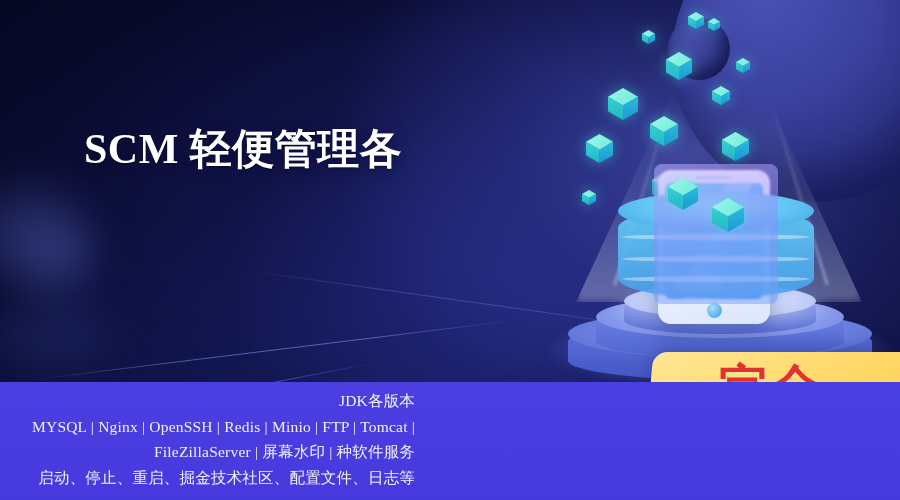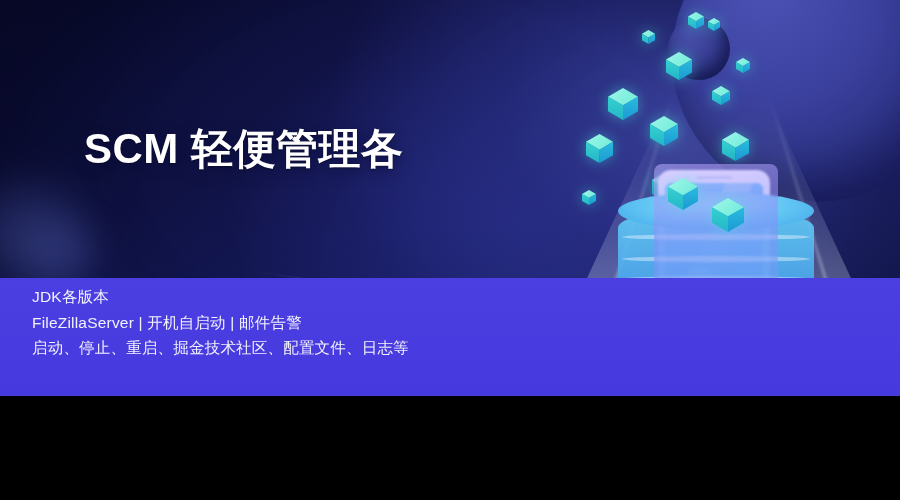"SCM 轻便管理各" #stage { font-family: Liberation Sans, sans-serif -> Liberation Serif, serif; height: 396px -> 500px }
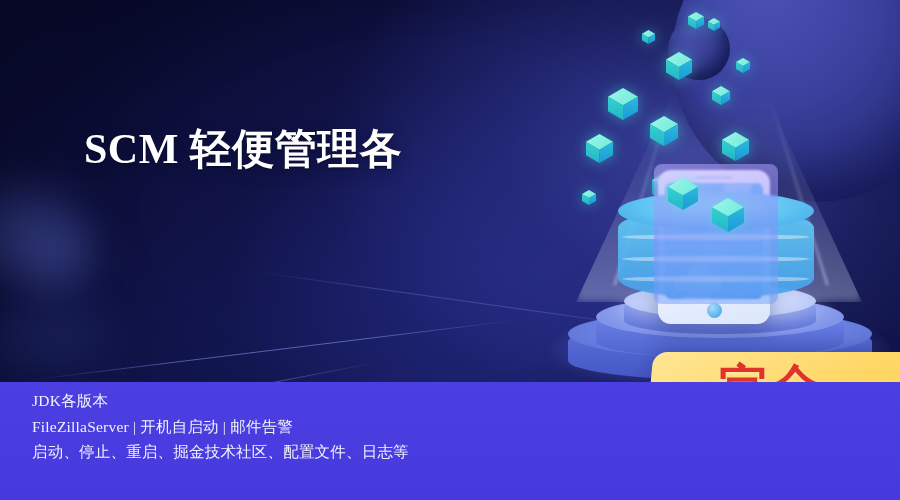"JDK各版本" .banner-lines div { text-align: none -> right }
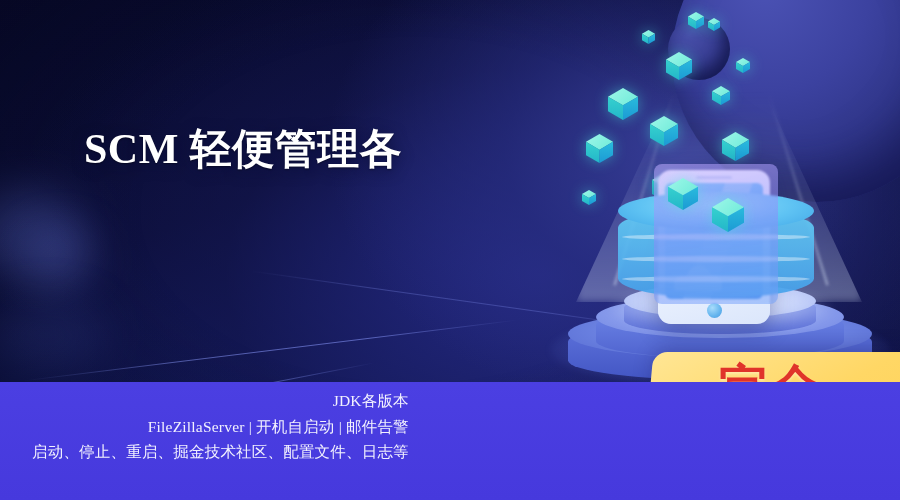"MYSQL | Nginx | OpenSSH" div { html: none -> <div>MYSQL | Nginx | OpenSSH | Redis | Minio | FTP | Tomcat |</div> }
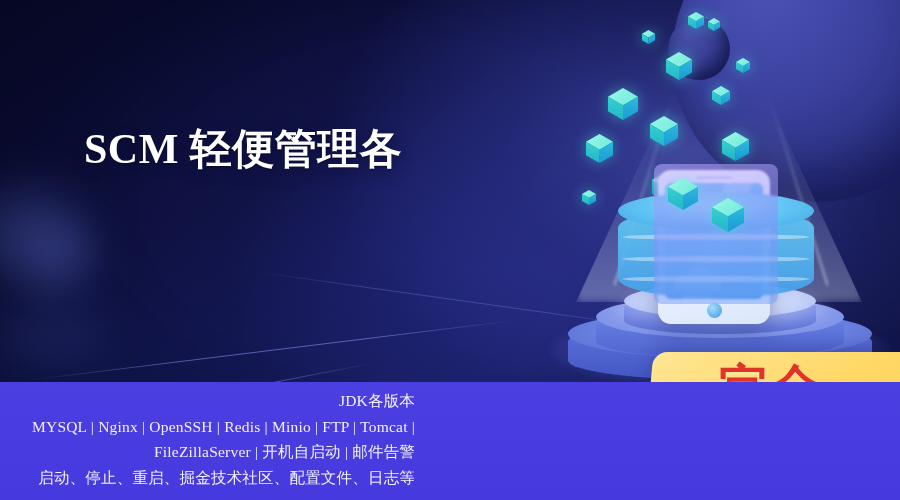"FileZillaServer | 开机自启动 | 邮件告警" div { text: 开机自启动 | 邮件告警 -> 屏幕水印 | 种软件服务 }
